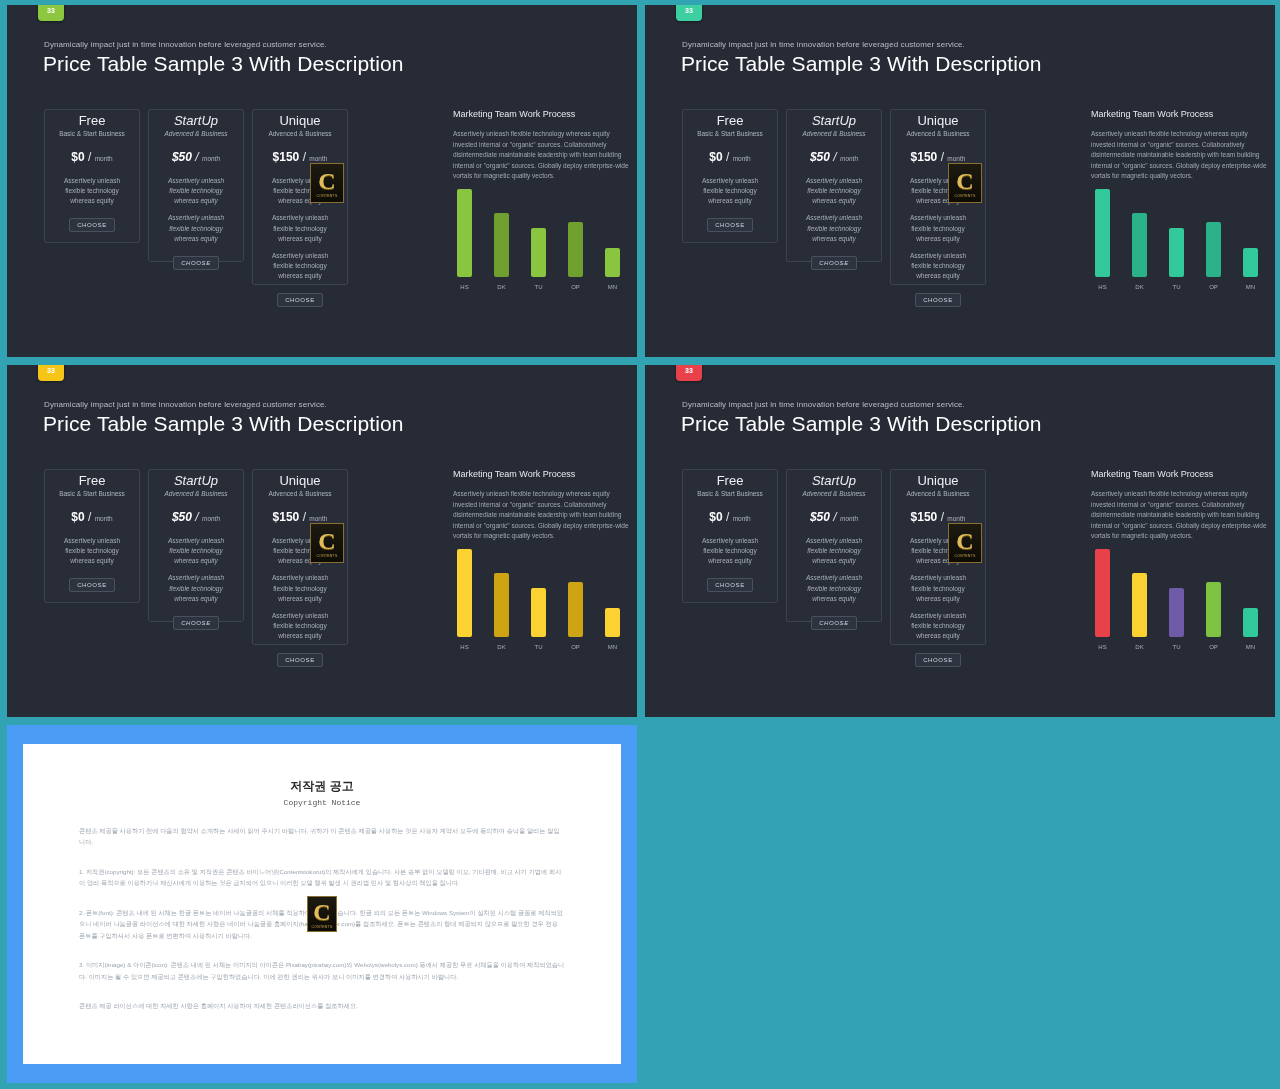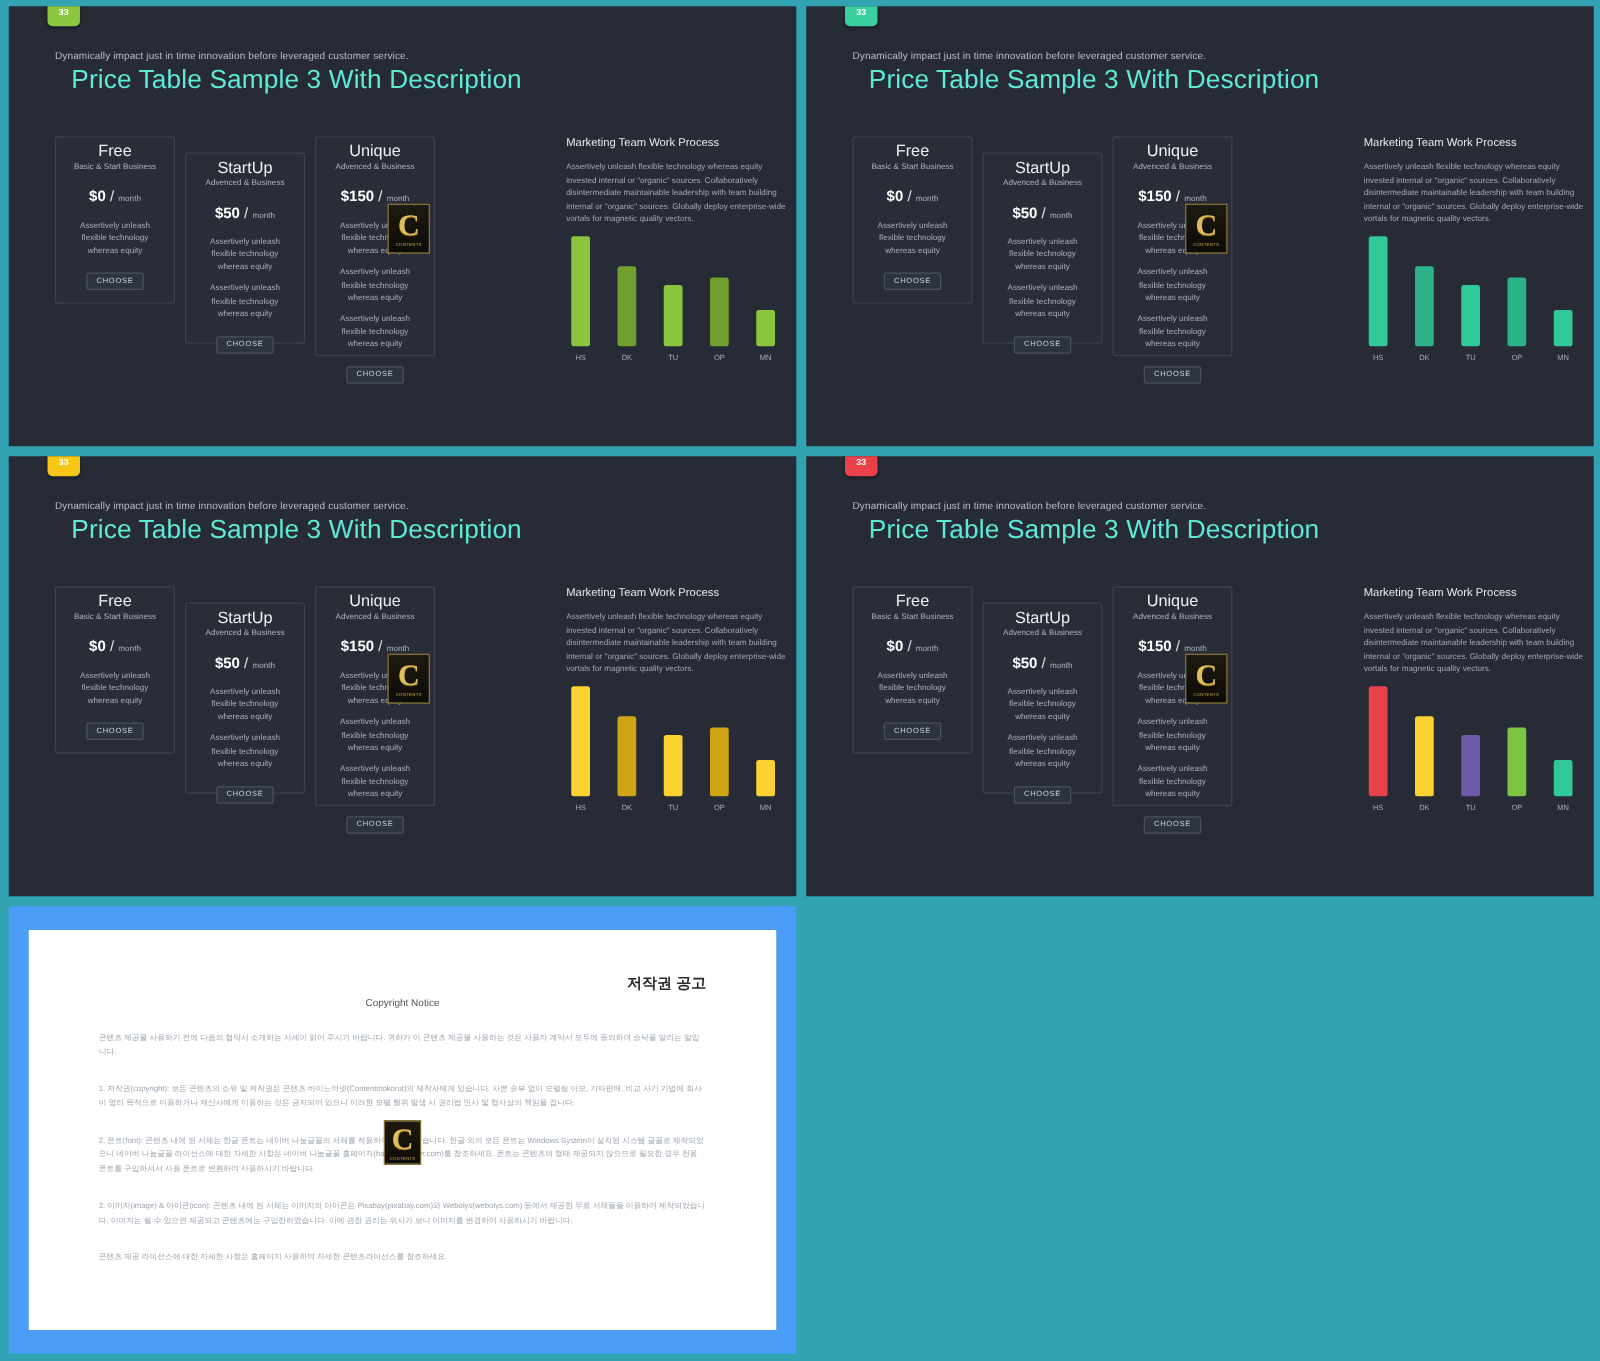"Price Table Sample 3 With" .headline { color: #5eead4 -> #ffffff; left: 50px -> 36px }
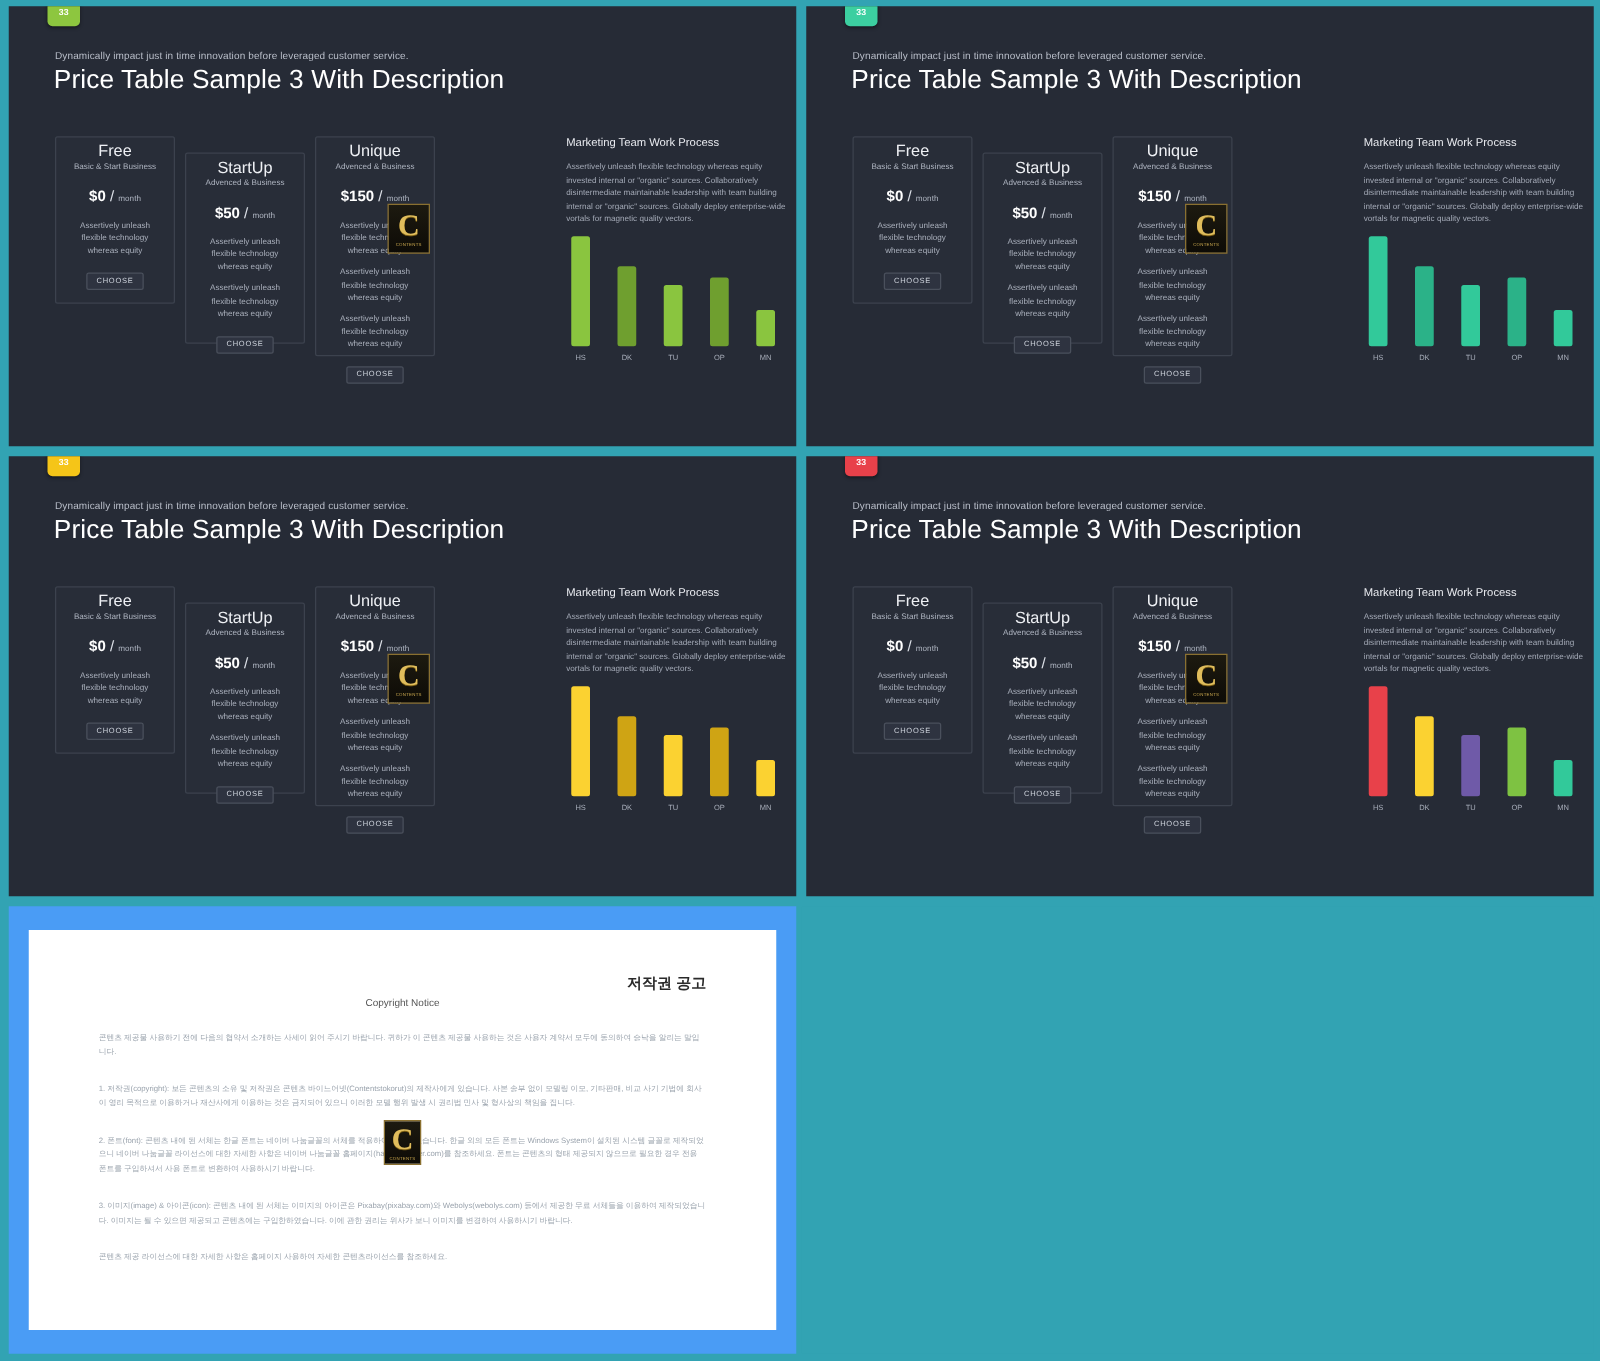"StartUp" .card.c2 { font-style: none -> italic; top: 13px -> 0px }
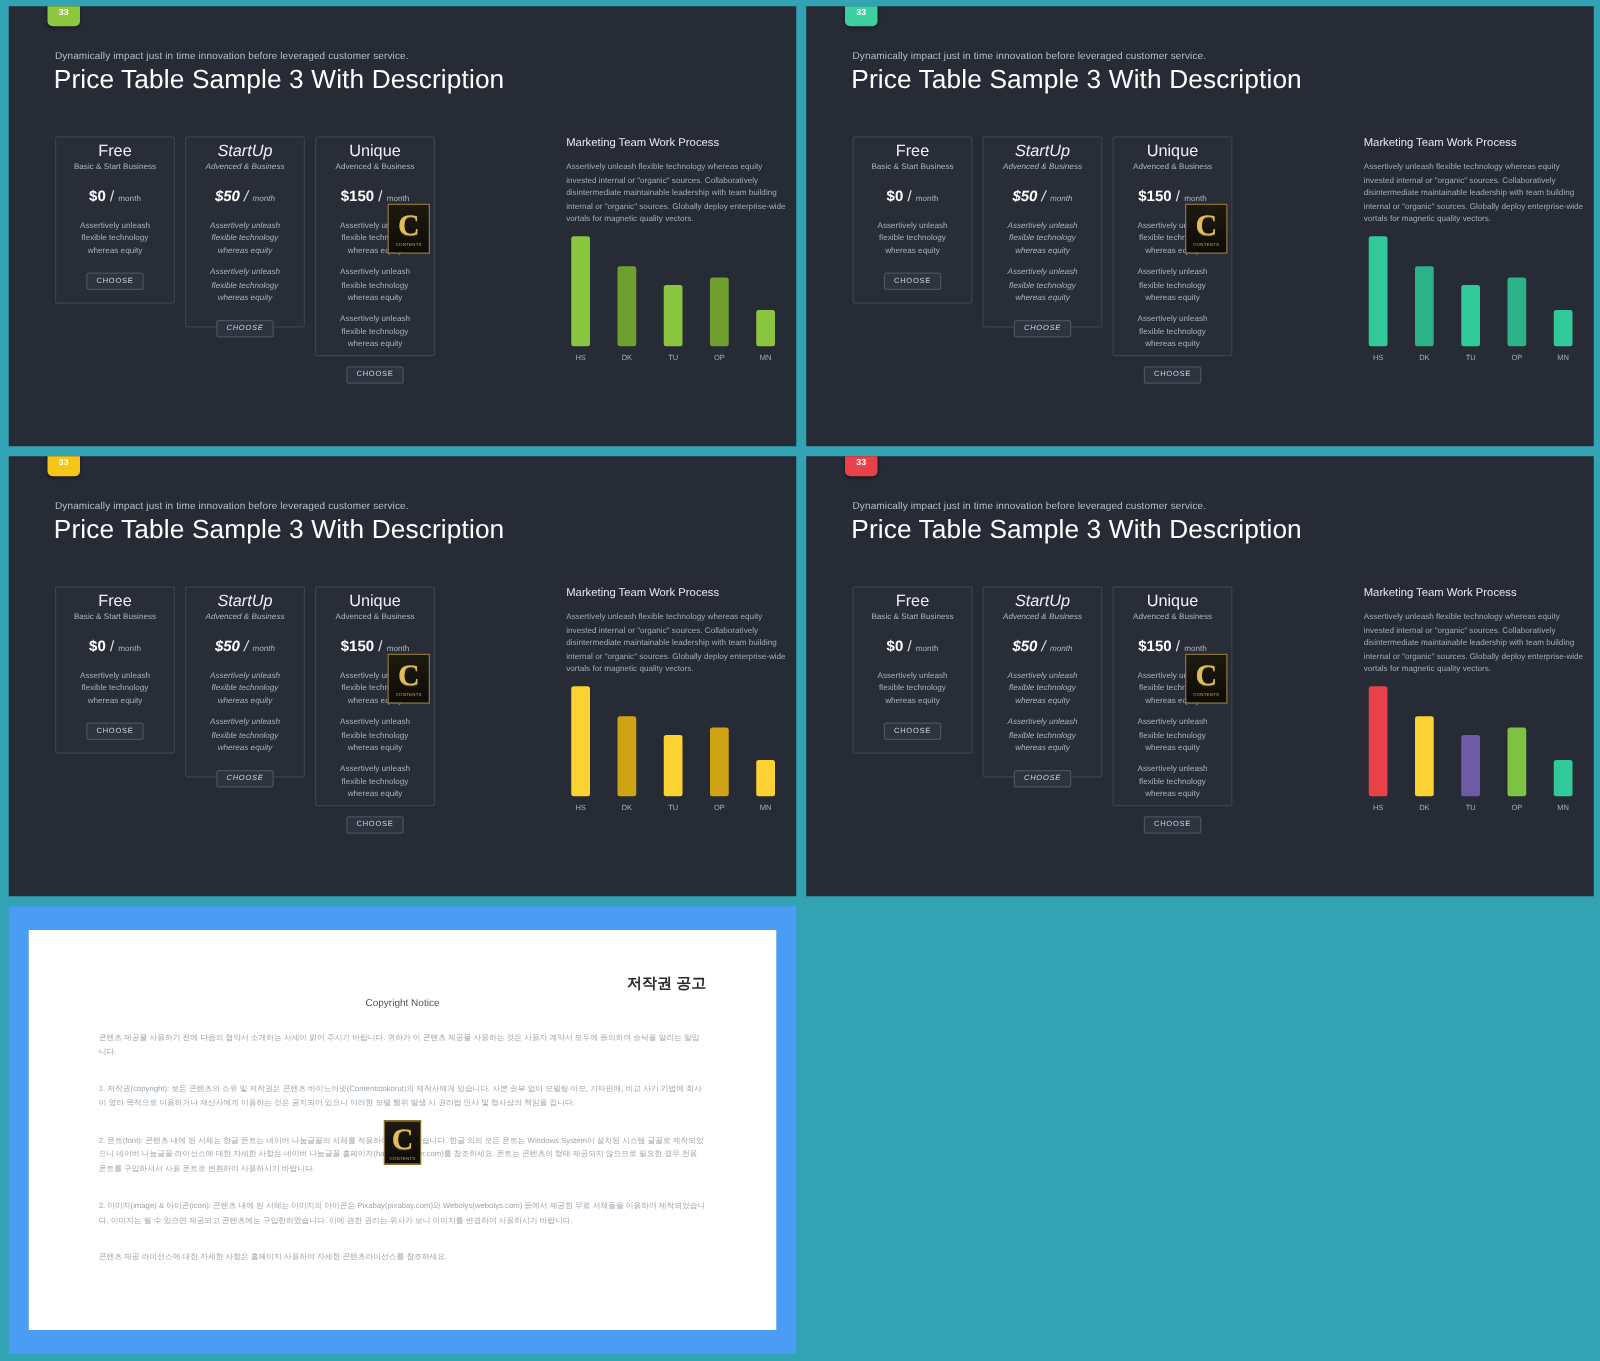"저작권 공고" .doc-h1 { text-align: right -> center }
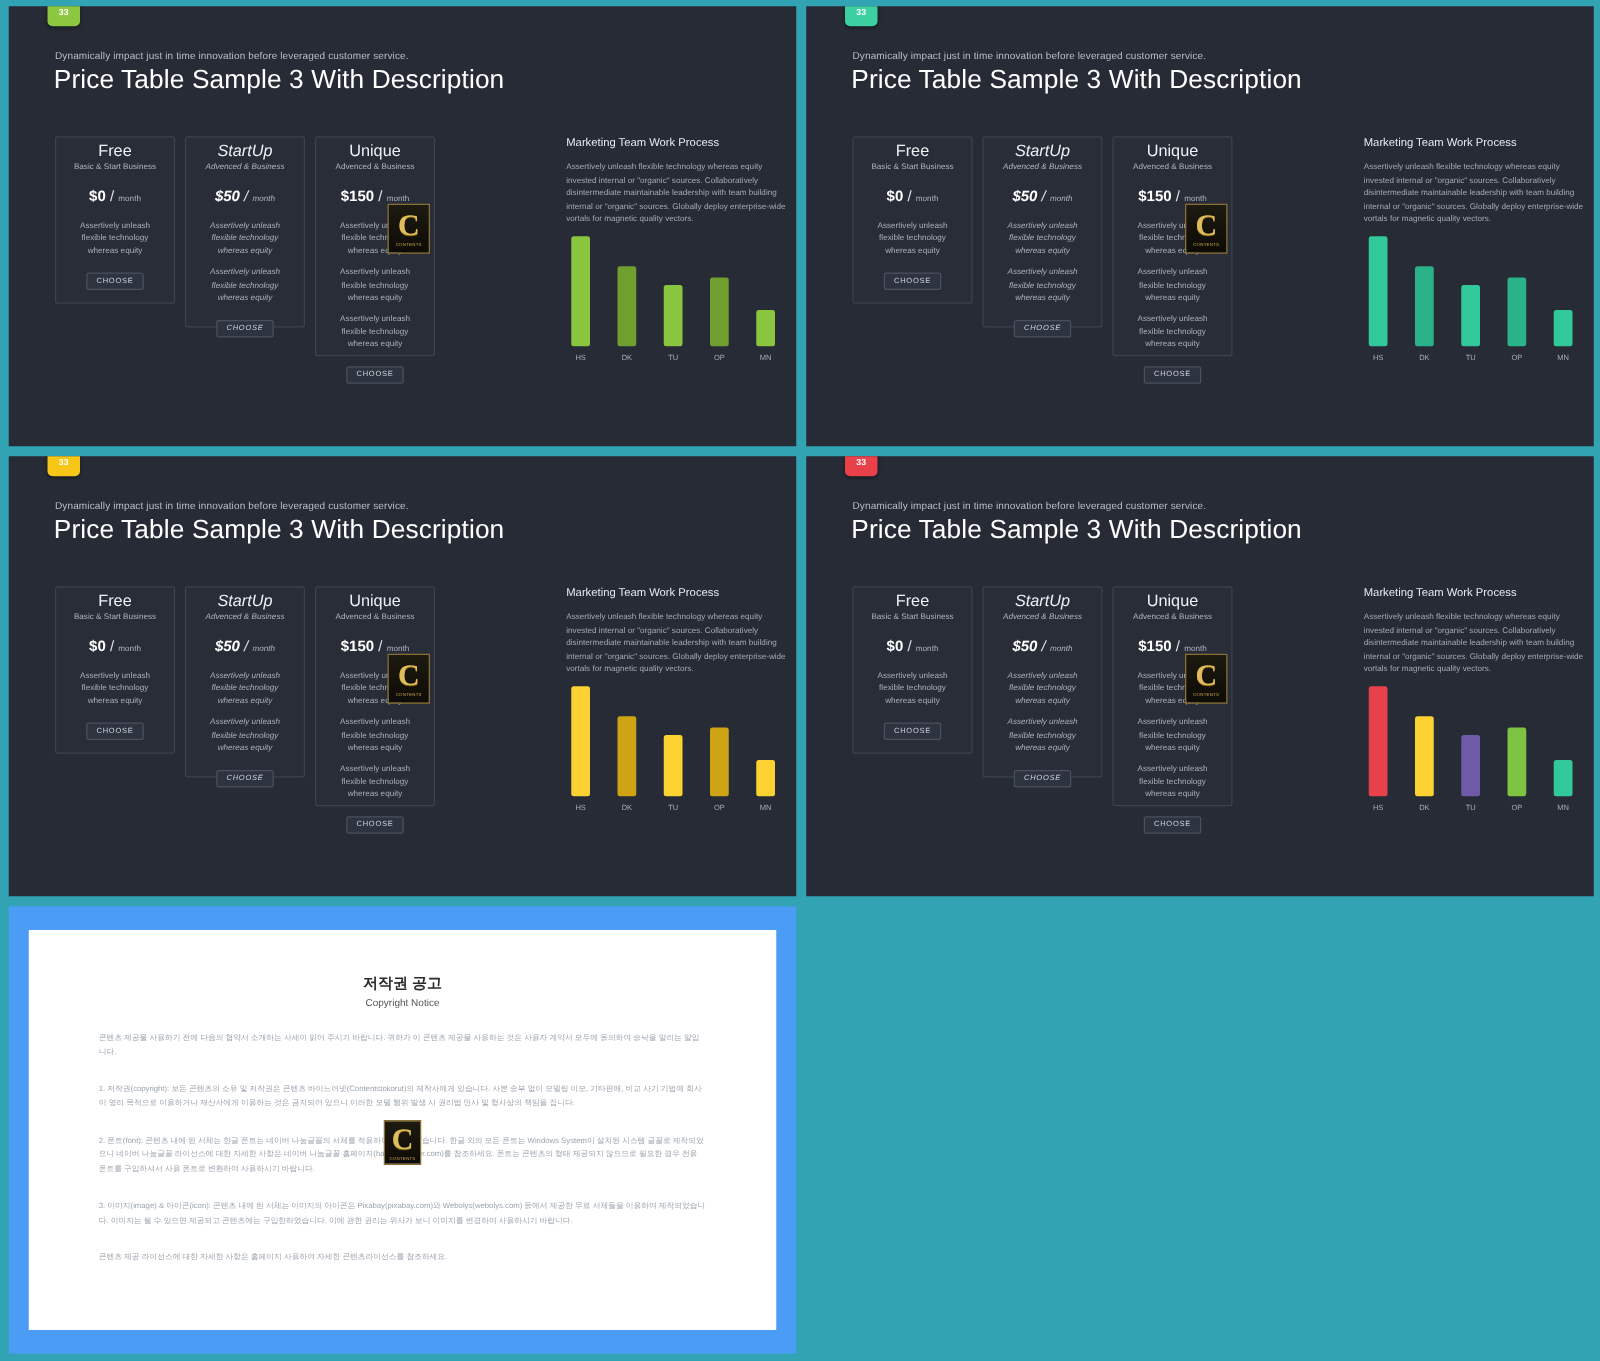"Copyright Notice" .doc-h2 { font-family: none -> Liberation Mono, monospace }
